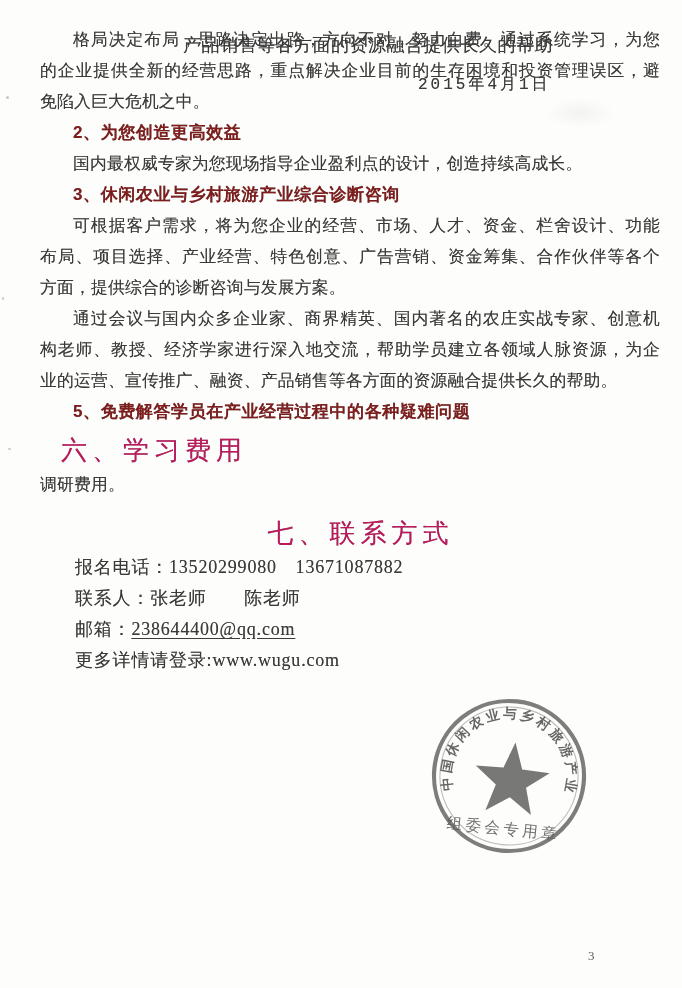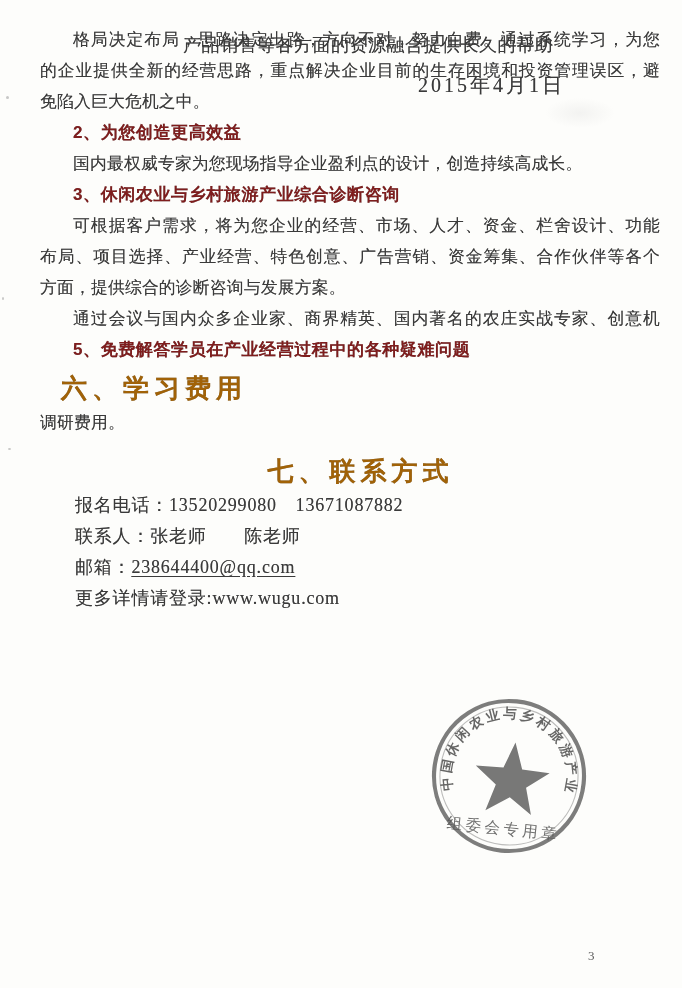"2015年4月1日" .docdate { font-family: none -> Liberation Mono, monospace; font-size: 20px -> 16px }
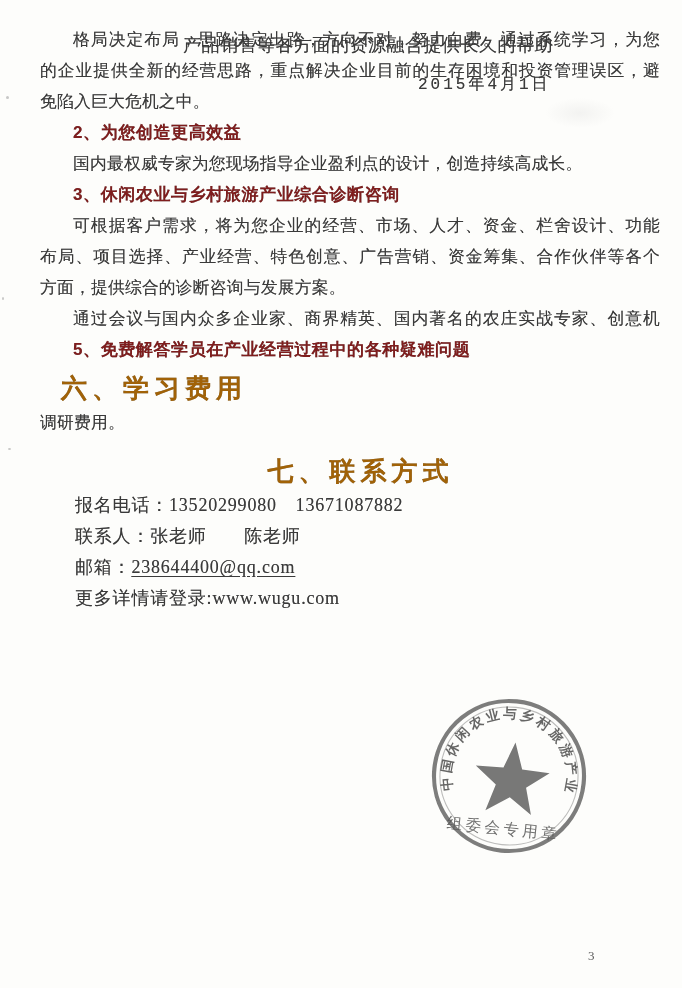"构老师、教授、经济学家进行深入地交流，帮助学员建立各领域人脉资源，为企" div.line { html: none -> <div>构老师、教授、经济学家进行深入地交流，帮助学员建立各领域人脉资源，为企</div> }
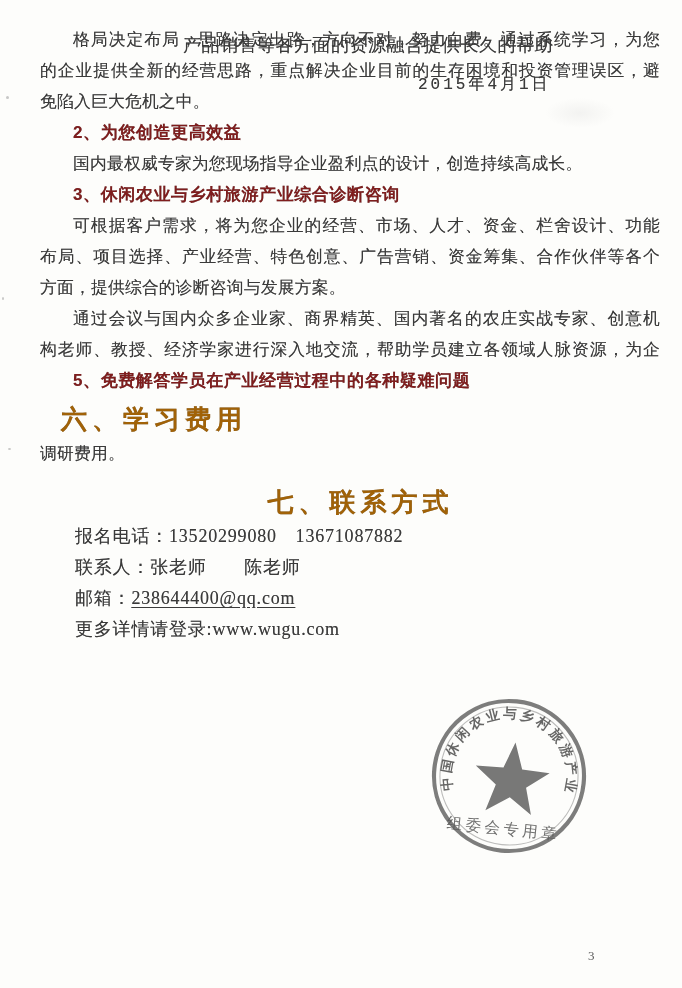"业的运营、宣传推广、融资、产品销售等各方面的资源融合提供长久的帮助。" div.line { html: none -> <div>业的运营、宣传推广、融资、产品销售等各方面的资源融合提供长久的帮助。</div> }
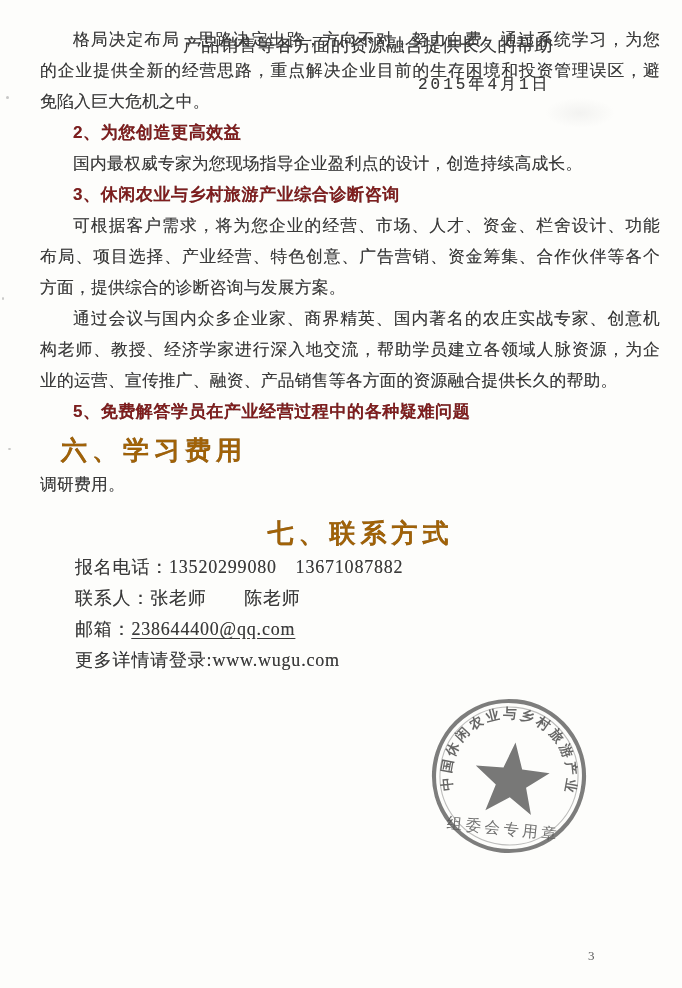"六、学习费用" .section { color: #a16207 -> #be185d; font-weight: 700 -> 400 }
